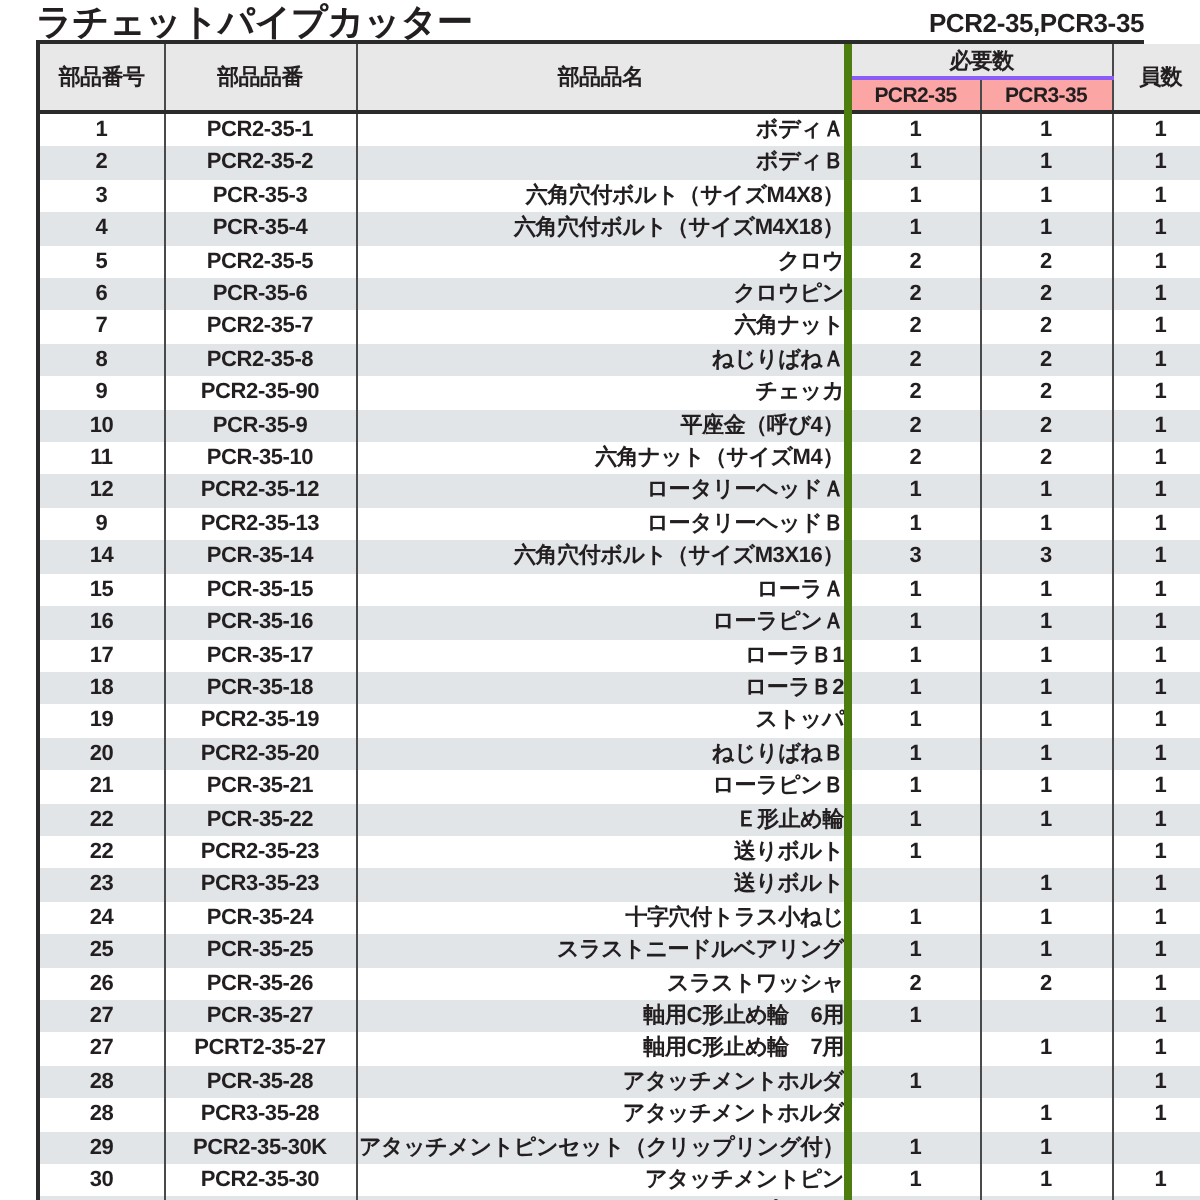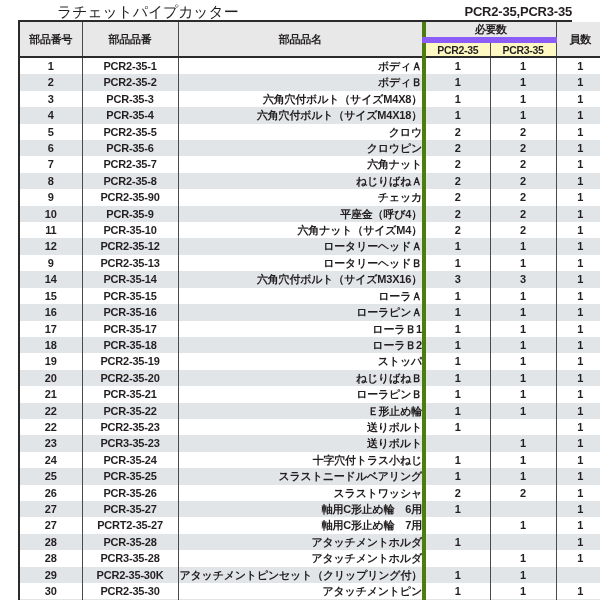"ラチェットパイプカッター" .doc-title { font-size: 15px -> 18px; font-weight: normal -> bold; margin-left: 39px -> none }
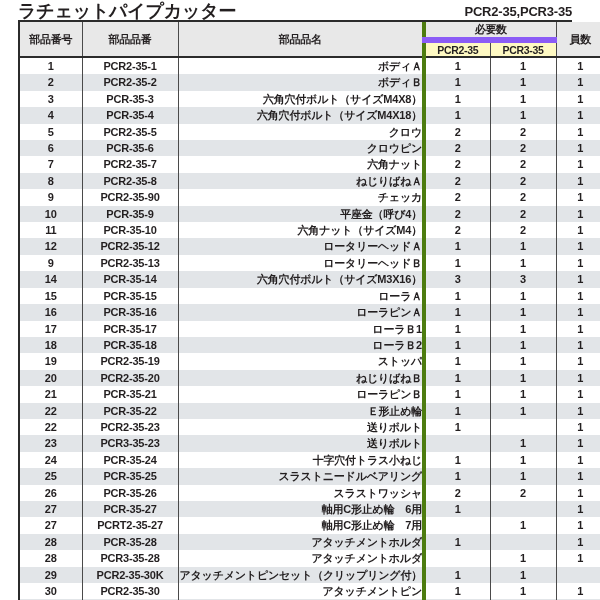"必要数" thead th.req-group { border-bottom: 6px solid #8b5cf6 -> 2px solid #8b5cf6 }
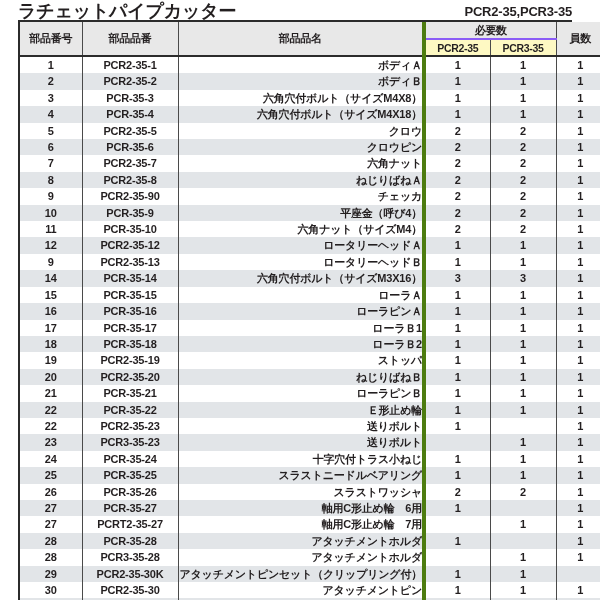"PCR2-35" thead th.hdr-sub { background: #fef9c3 -> #fca5a5 }
